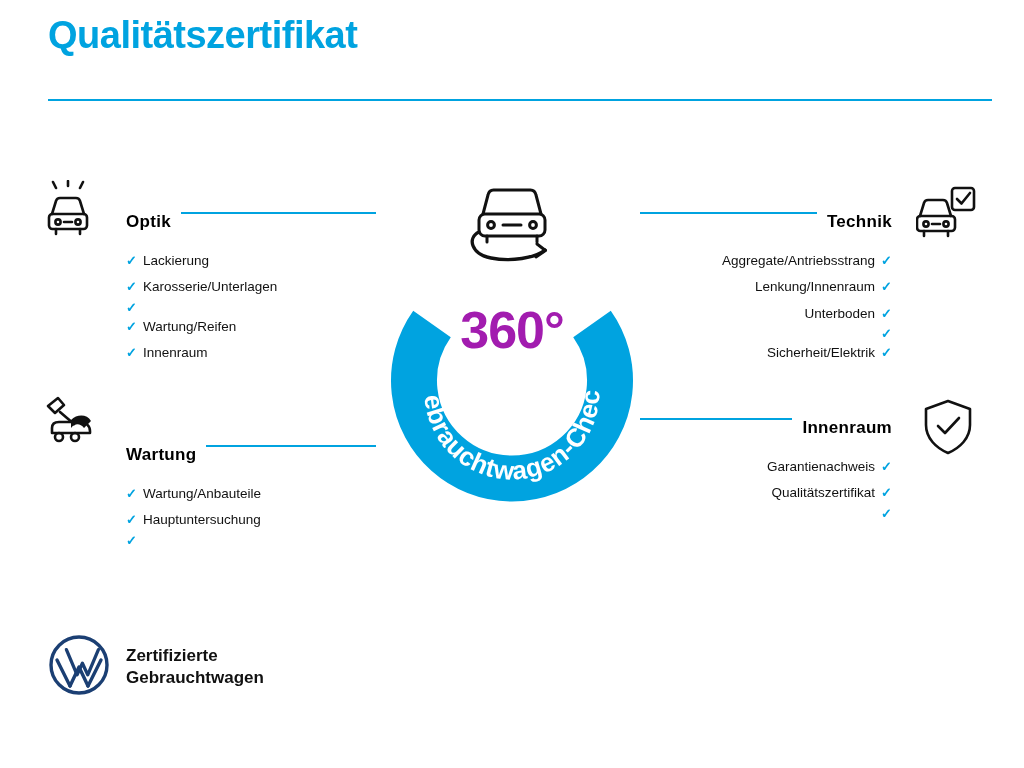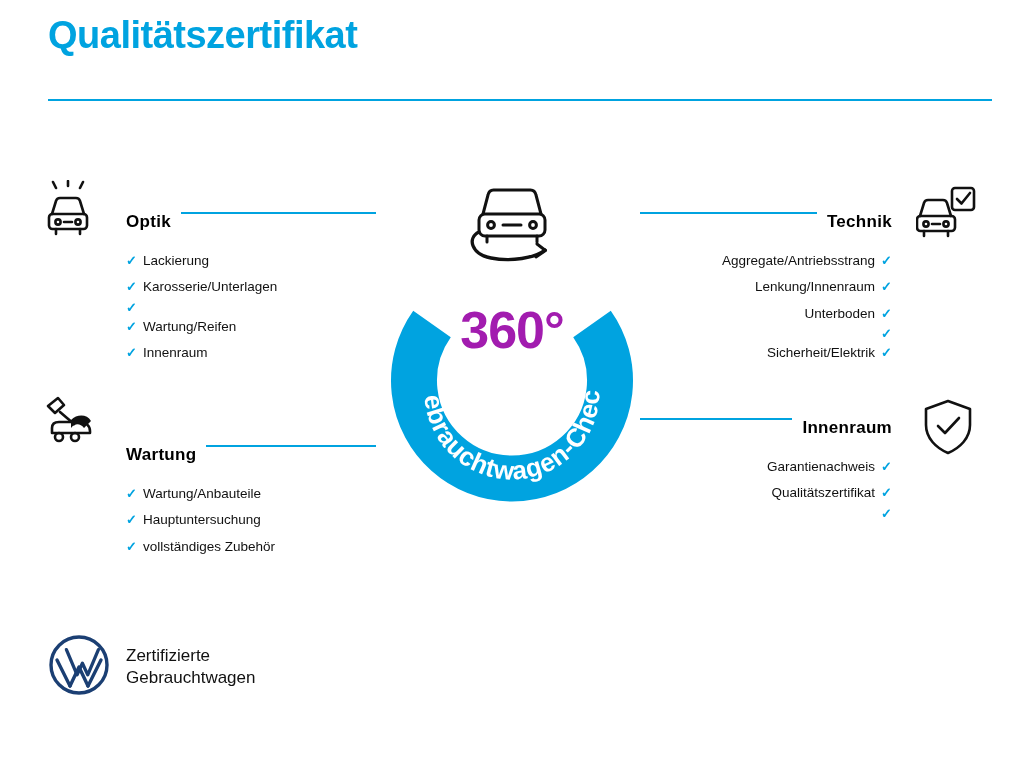"vollständiges Zubehör" span { html: <span>vollständiges Zubehör</span> -> none }
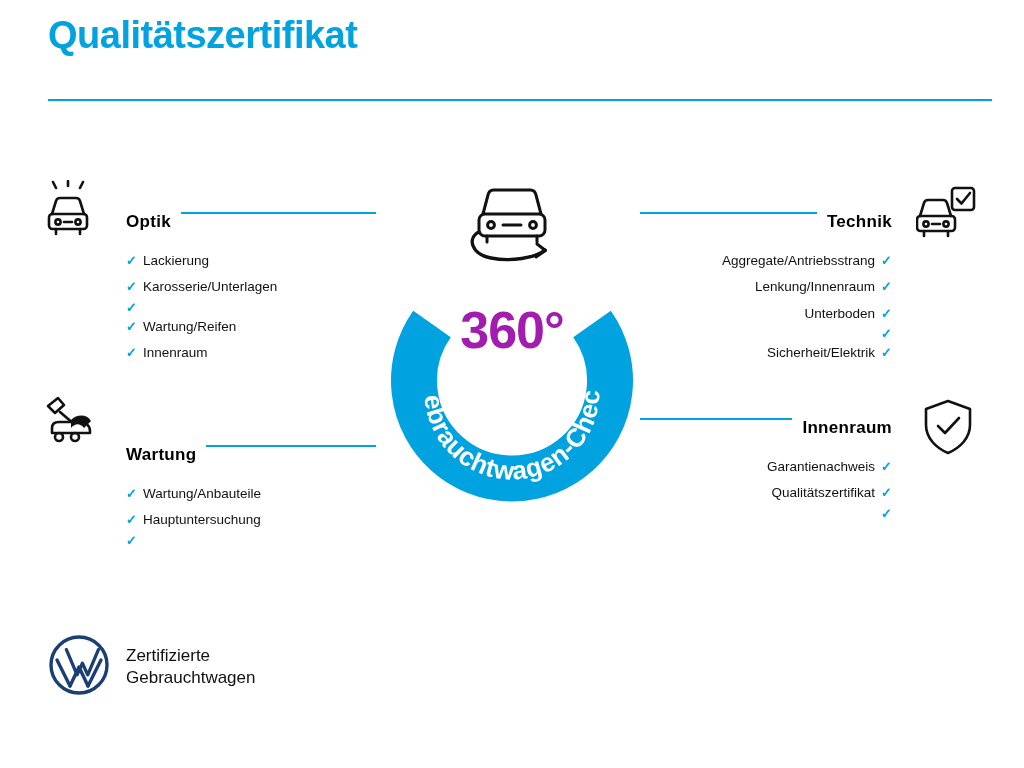"Zertifizierte" .footer-text { font-weight: normal -> bold }
